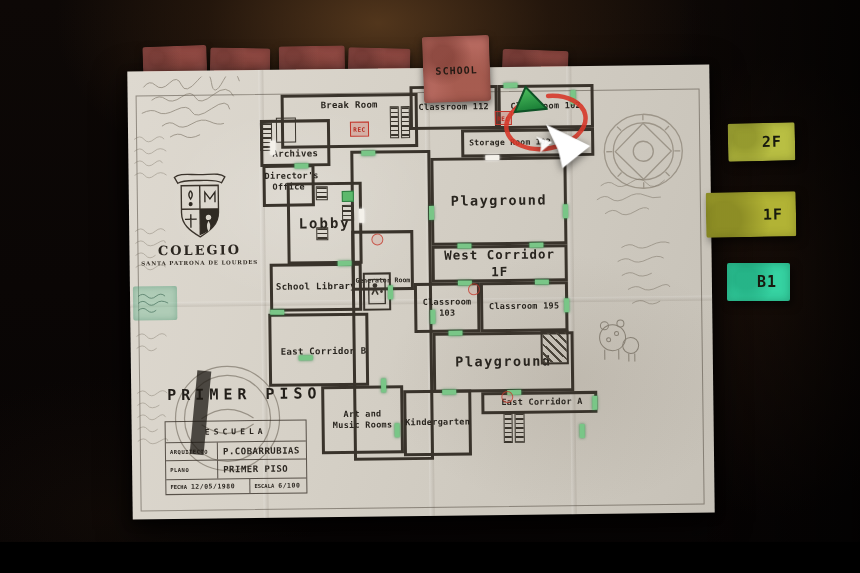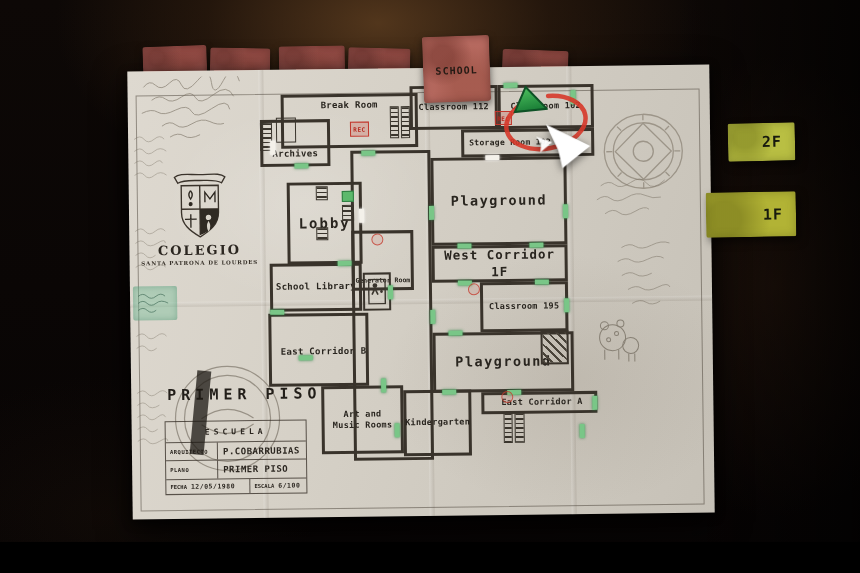"Director's Office" div.room { html: none -> <div> <span>Director's Office</span> </div> }
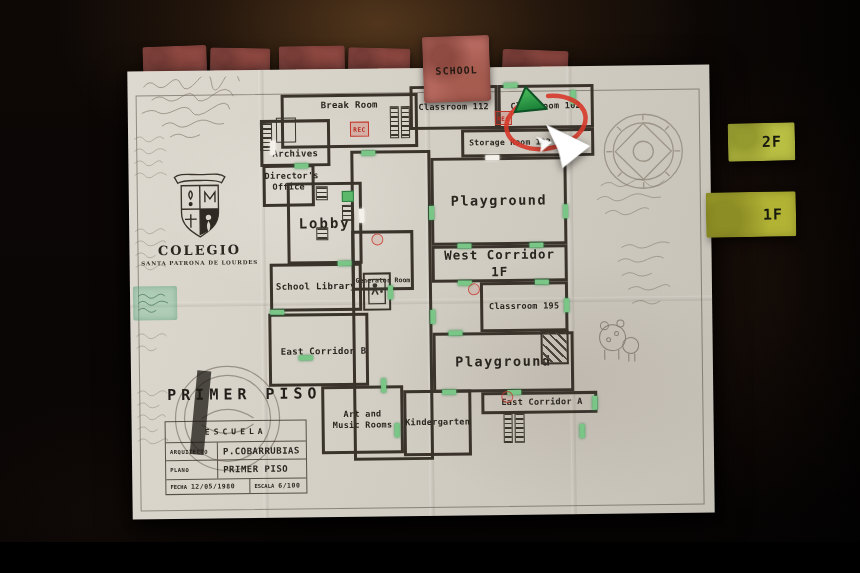"B1" div.floor-tab { html: none -> <div> <span>B1</span> </div> }
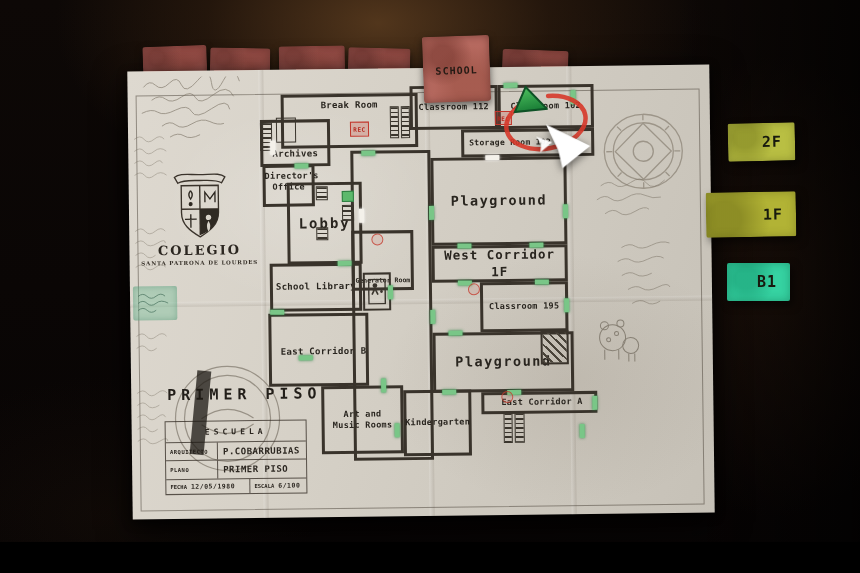"Classroom 103" div.room { html: none -> <div> <span>Classroom 103</span> </div> }
